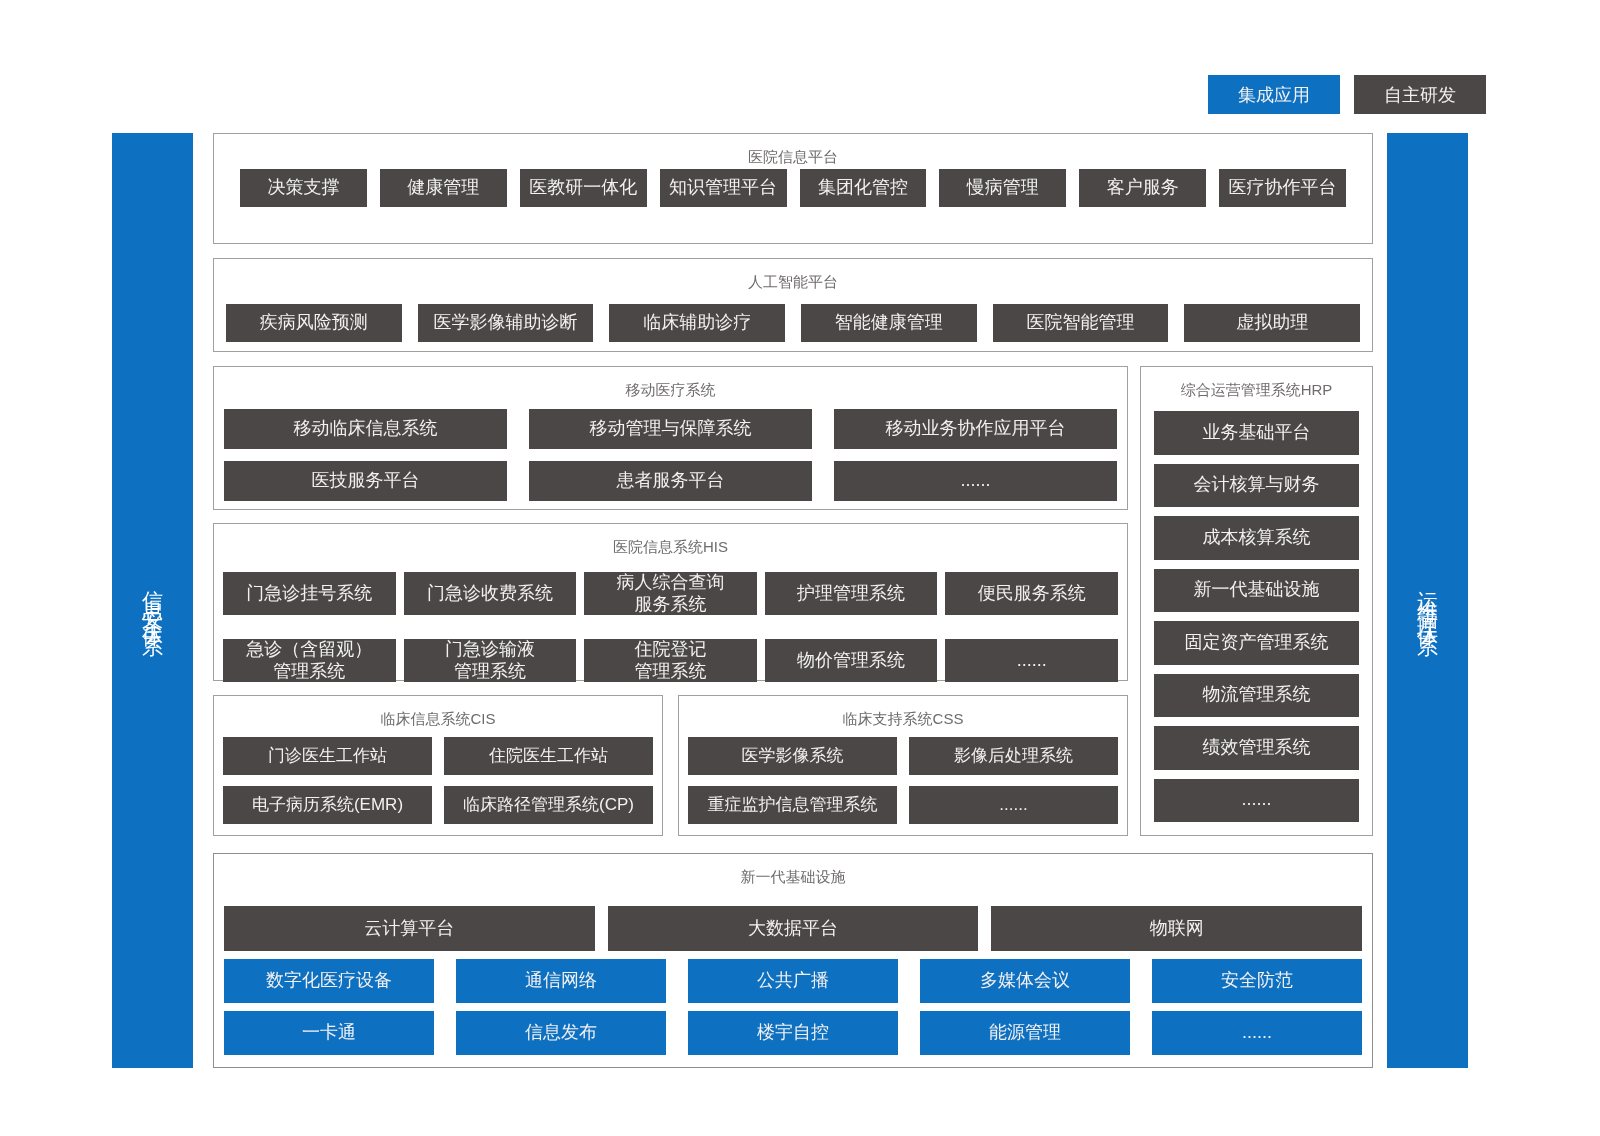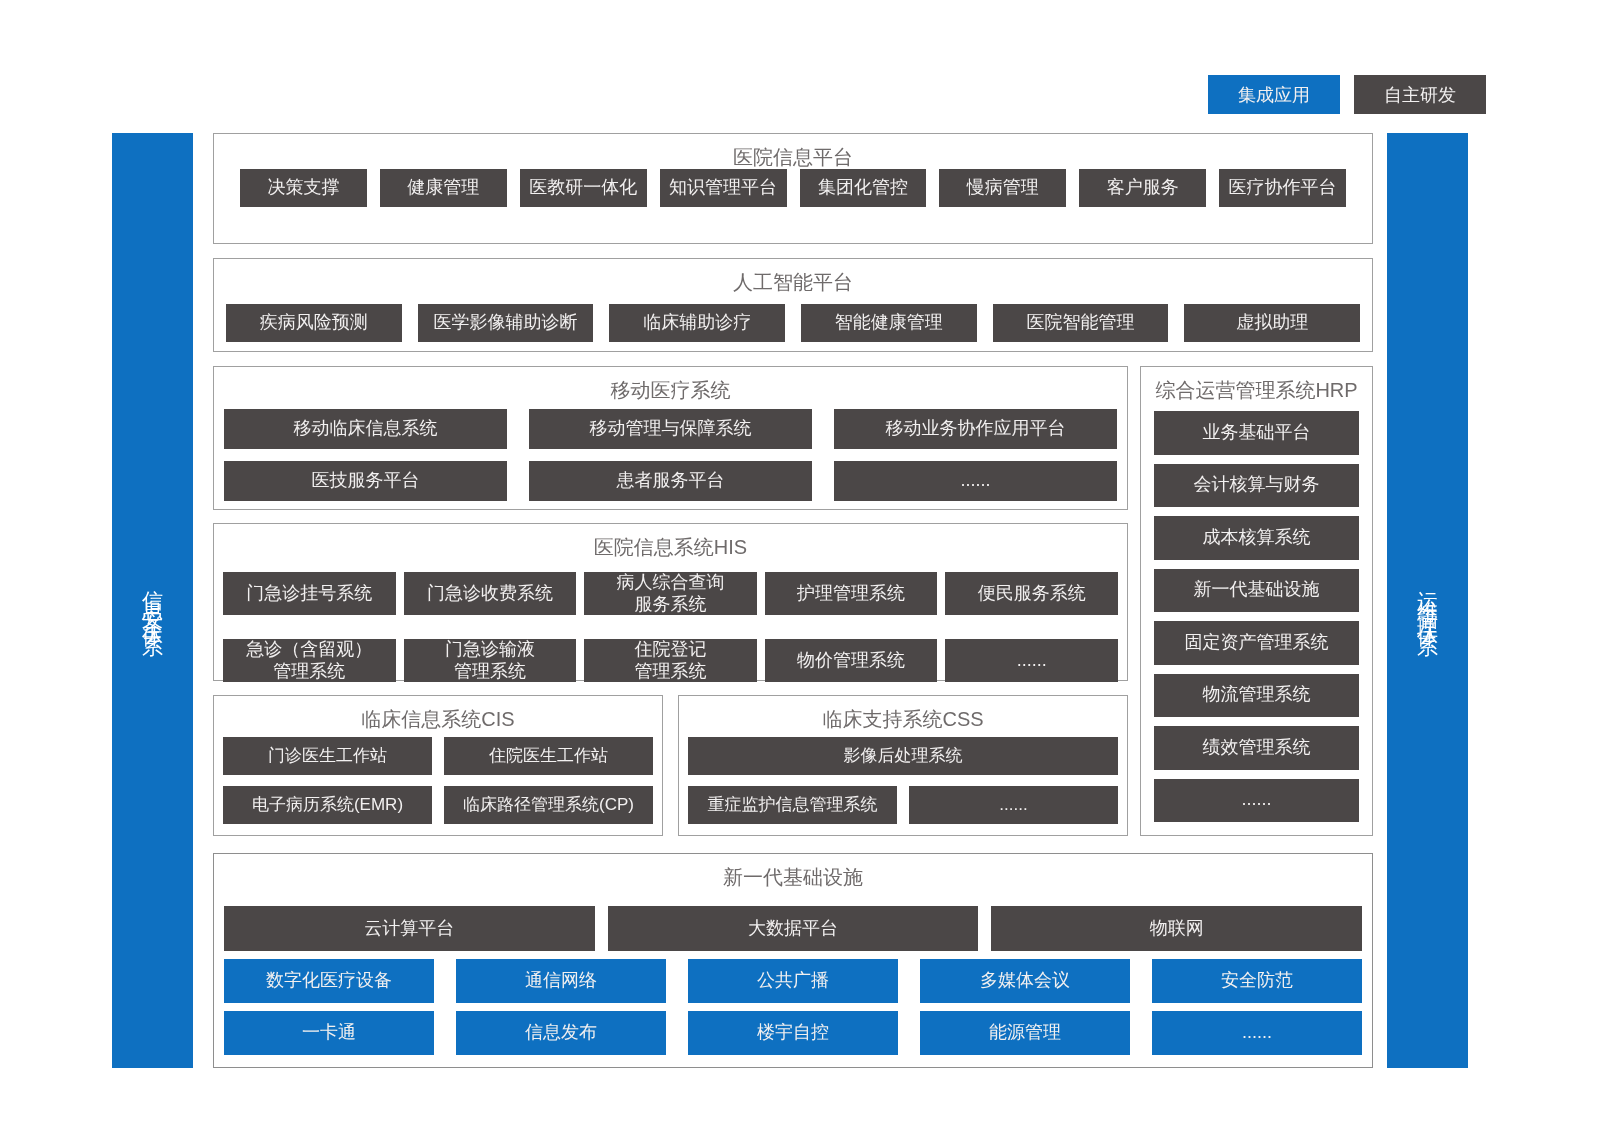"医院信息平台" .panel-title { font-size: 20px -> 15px }
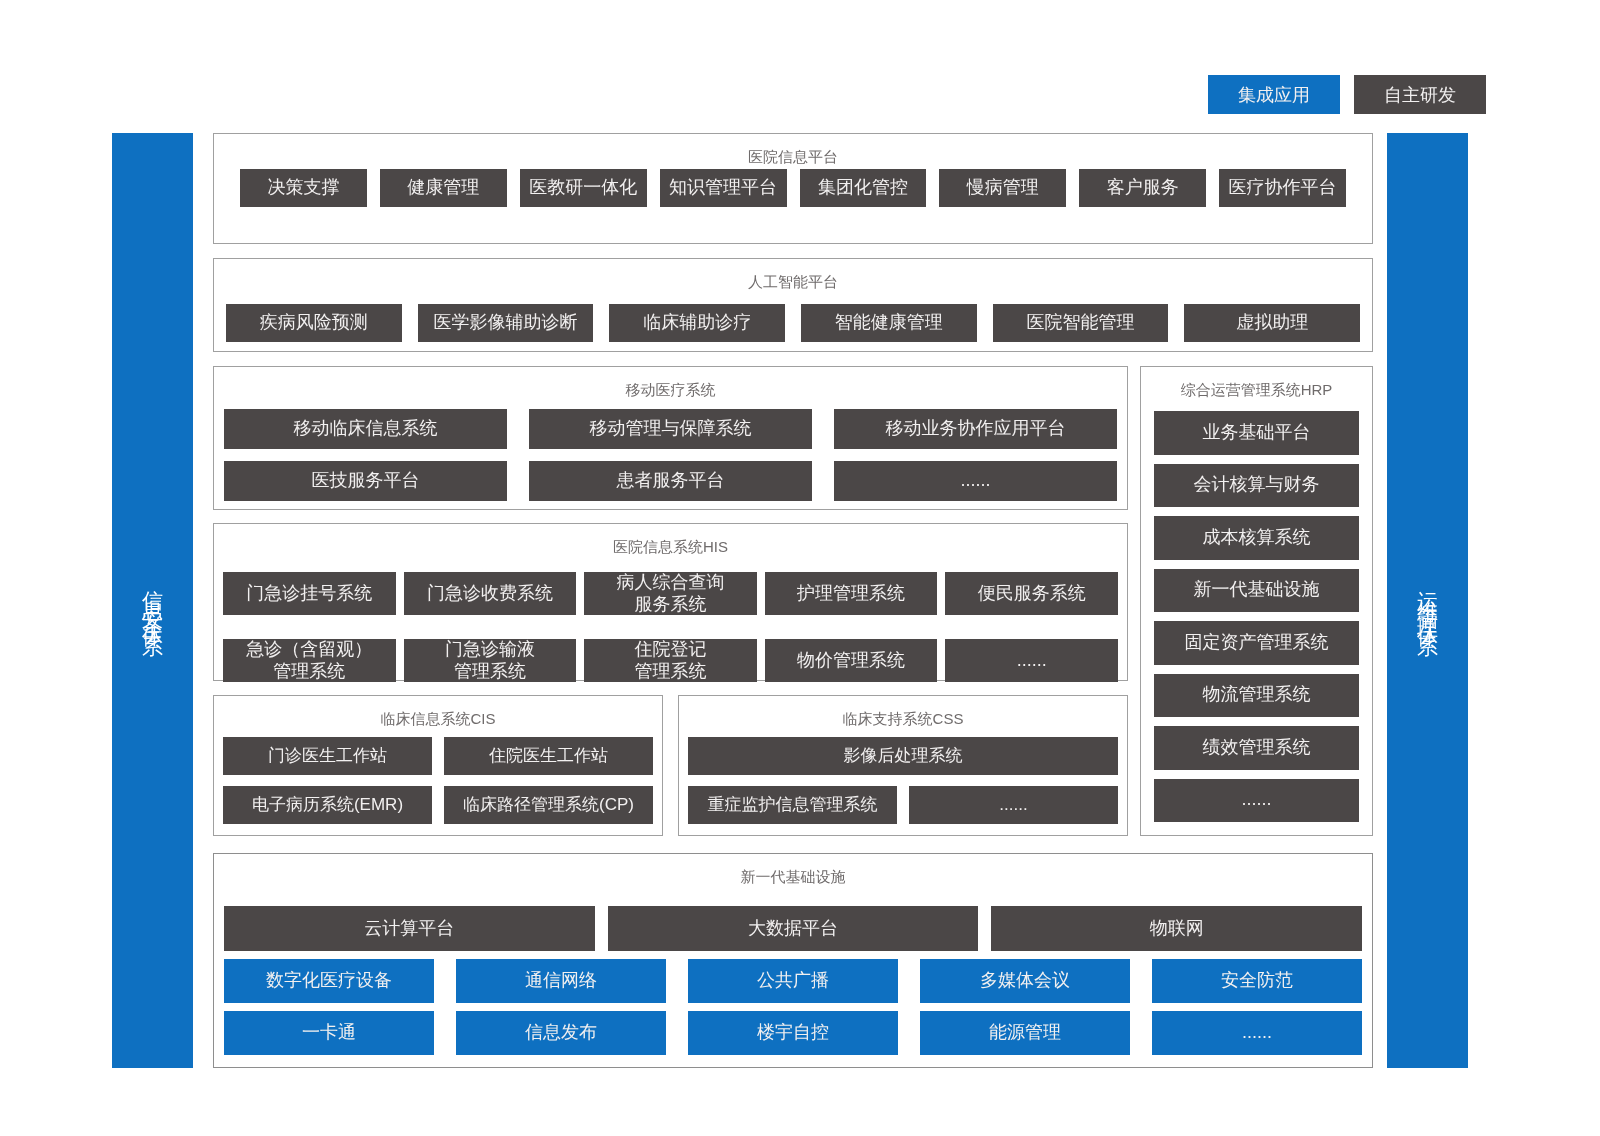"医学影像系统" div.box { html: none -> <div>医学影像系统</div> }
